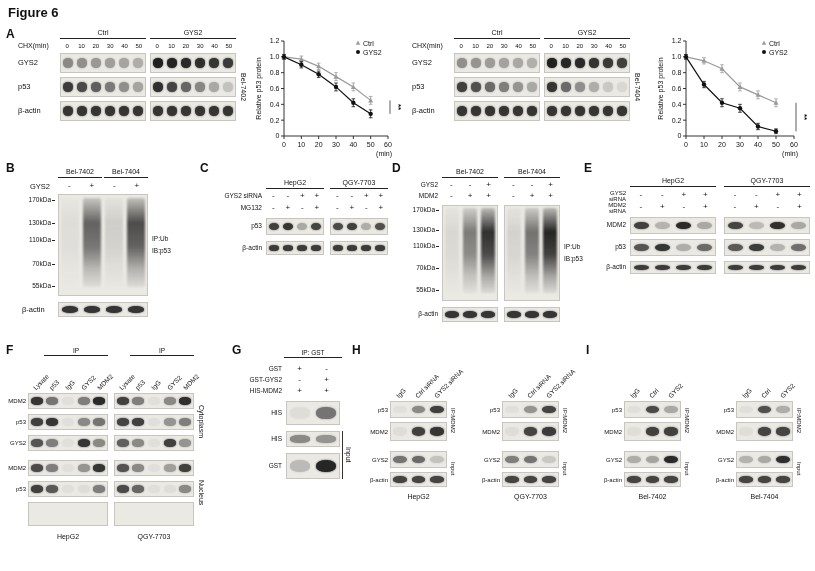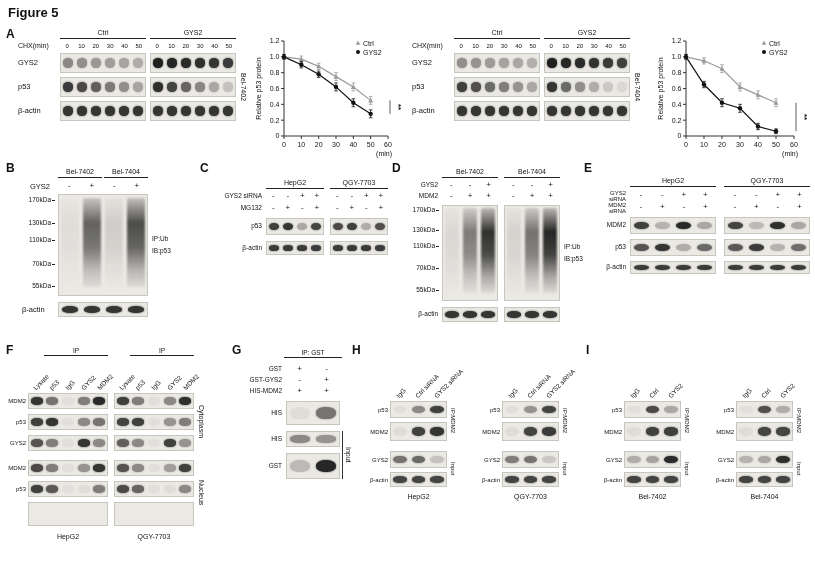"Figure 5" div.abs { text: 5 -> 6 }
